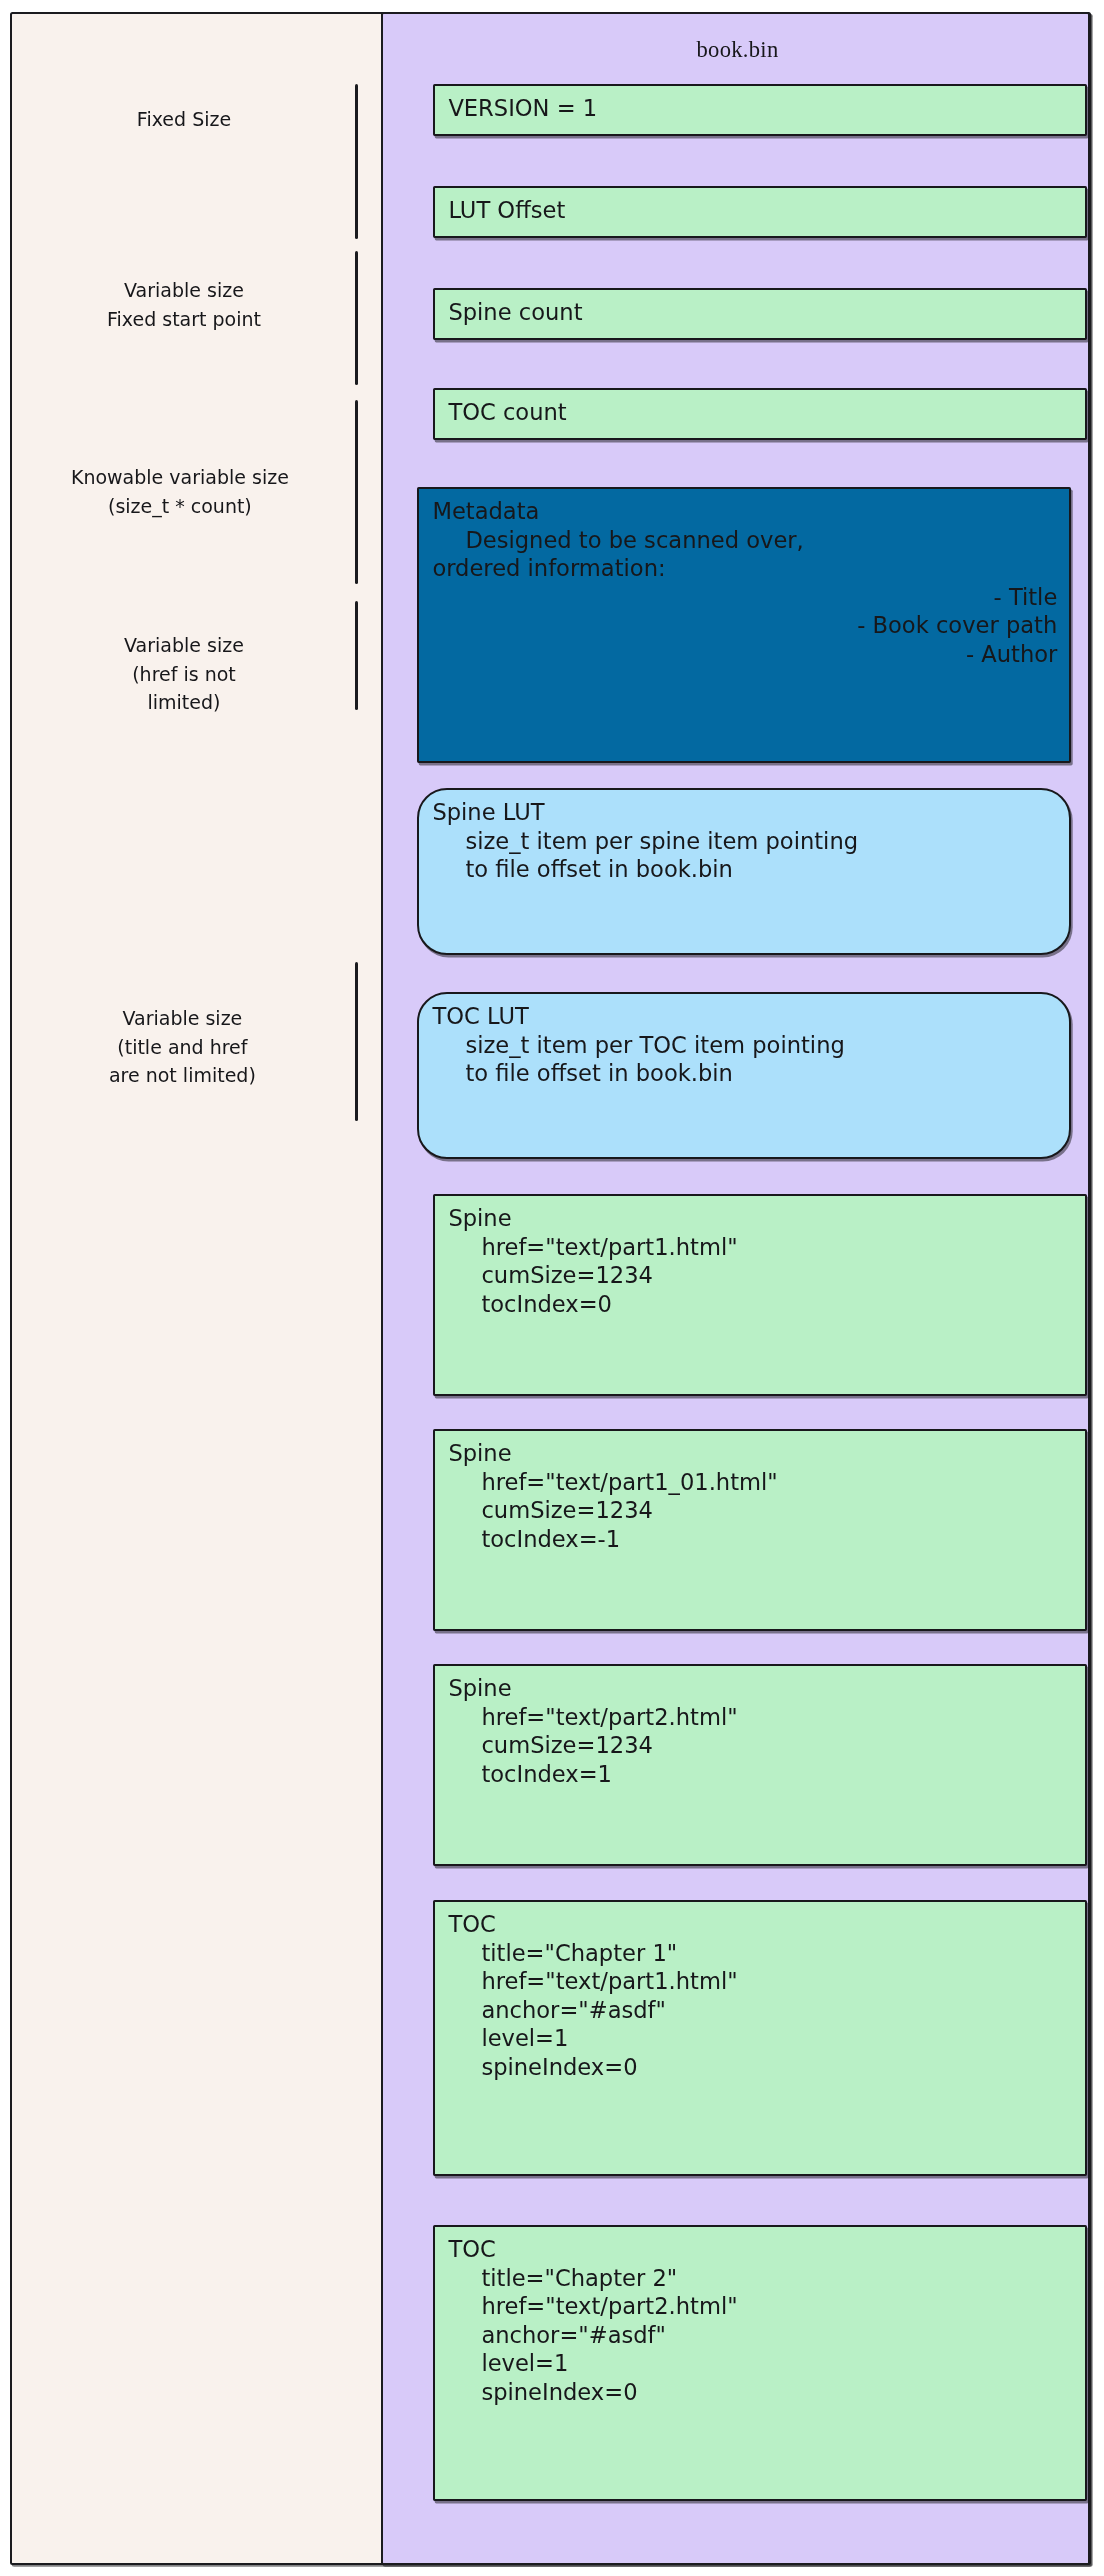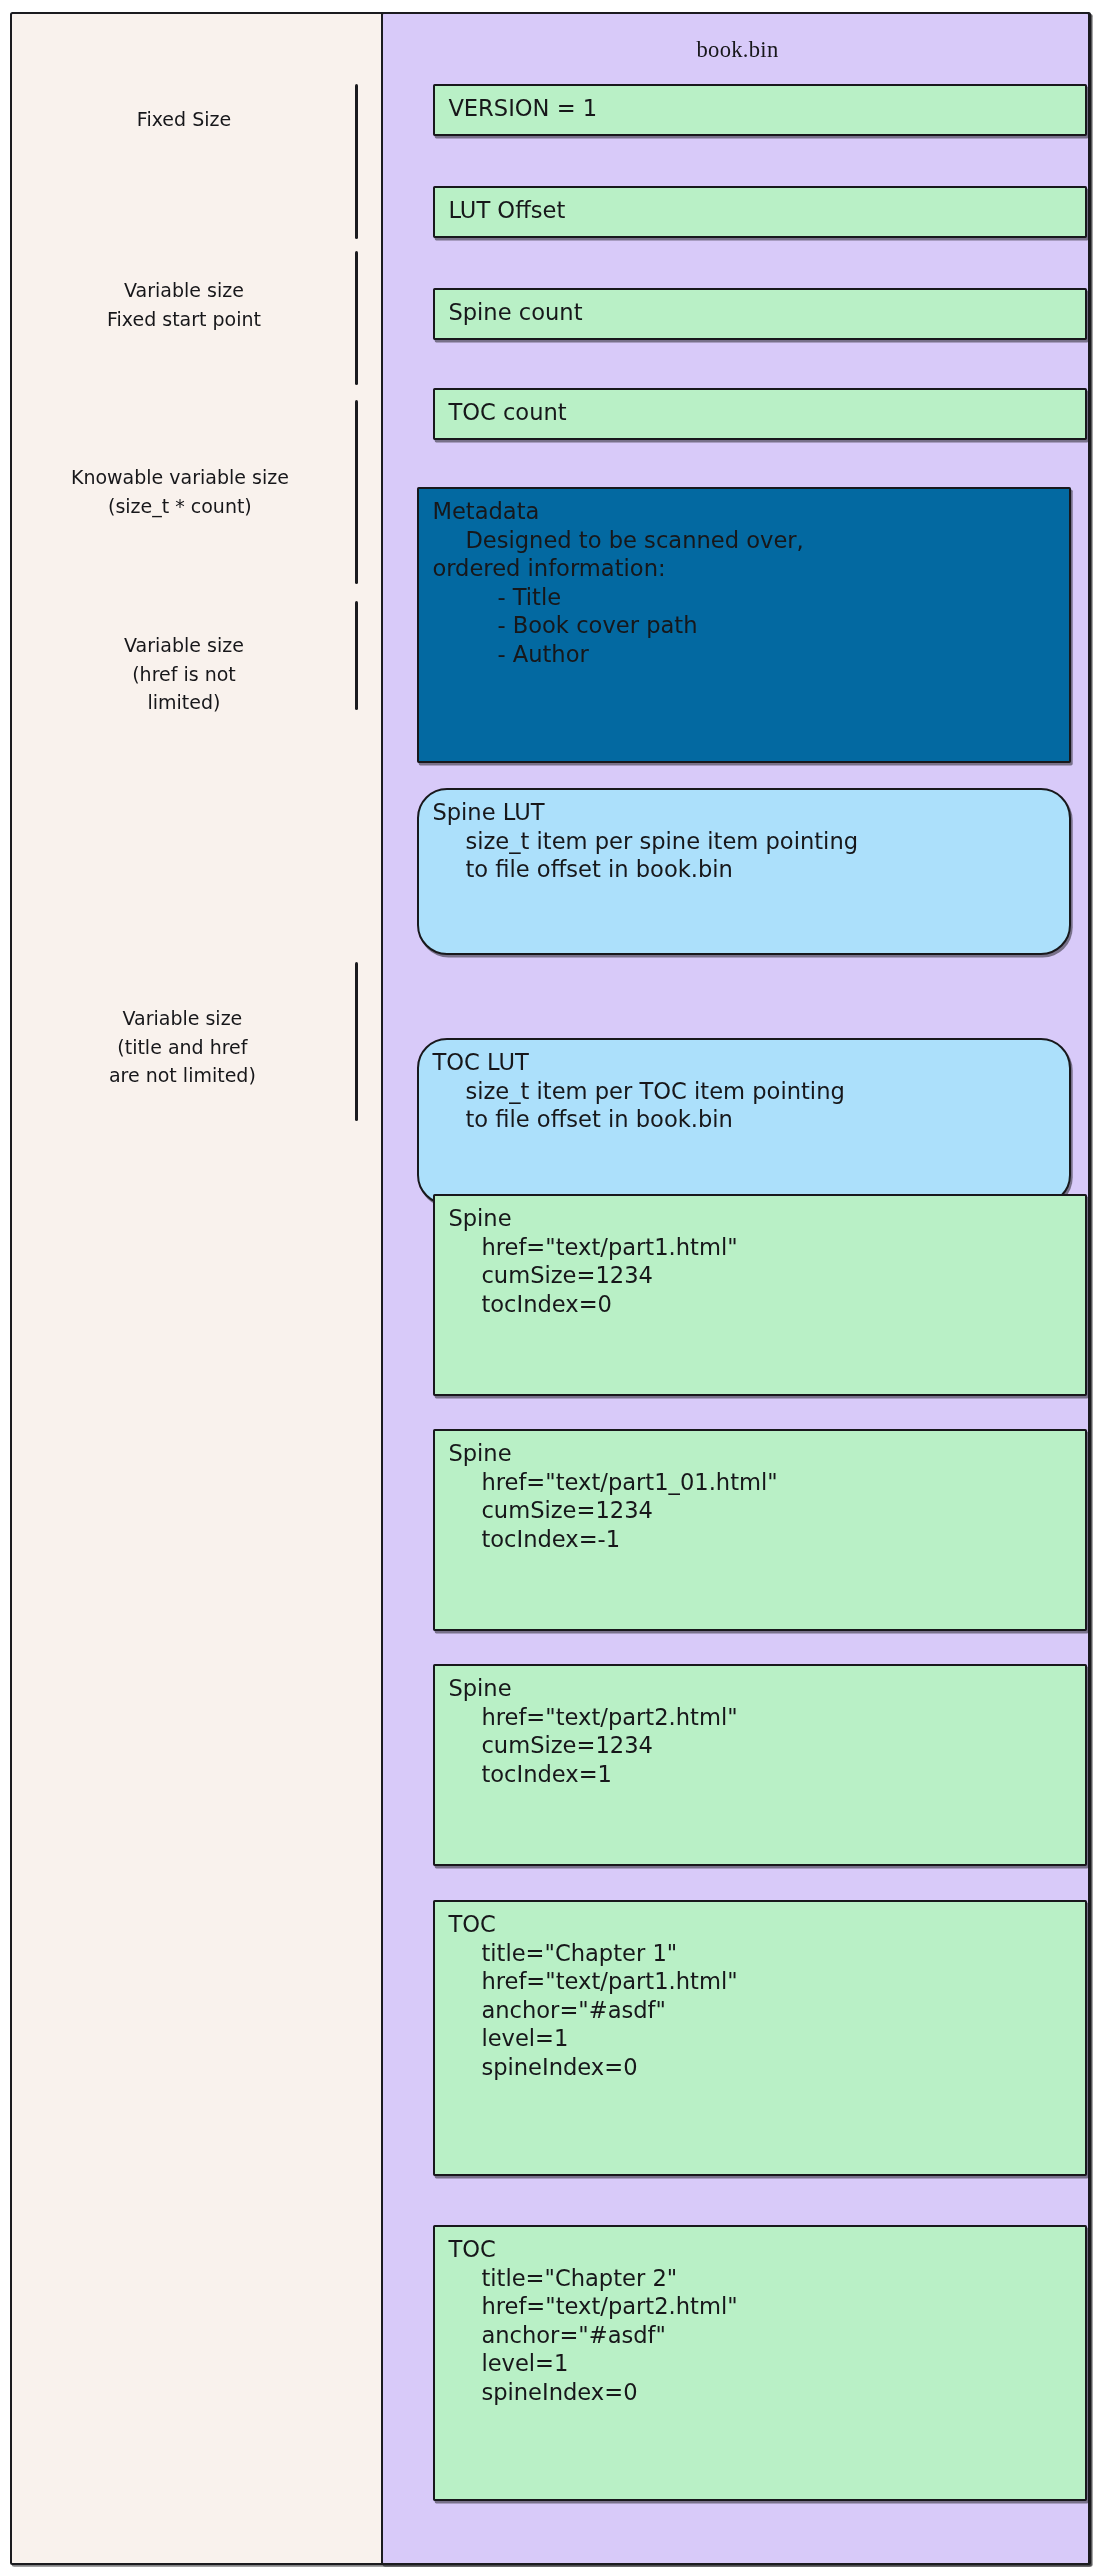"- Title" .box .ind2 { text-align: none -> right }
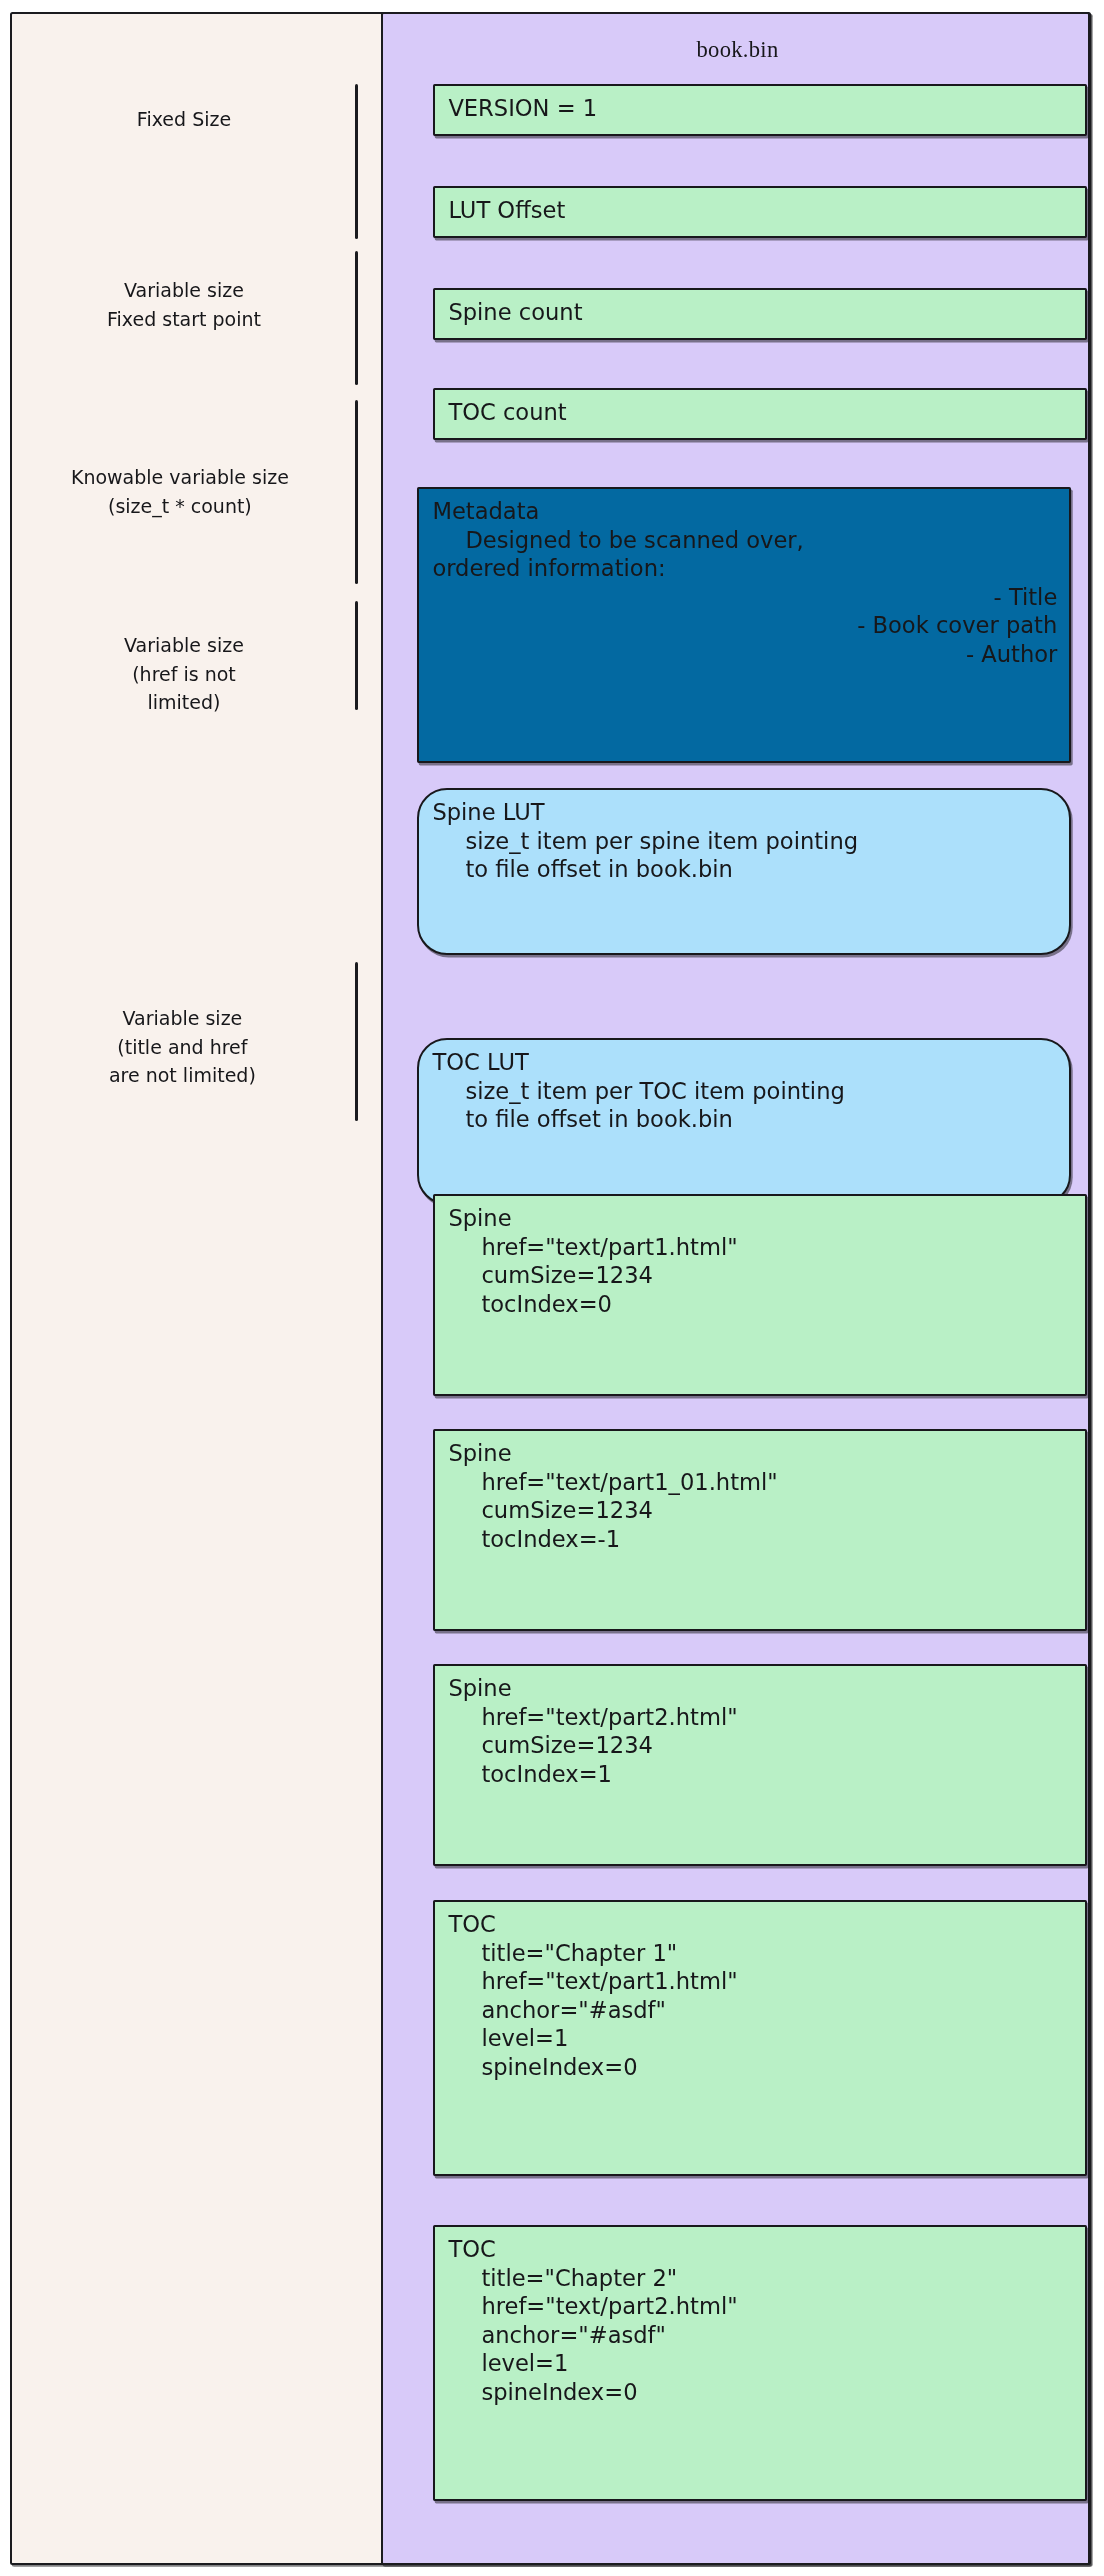"TOC LUT" div.box { margin-top: 46px -> none }
